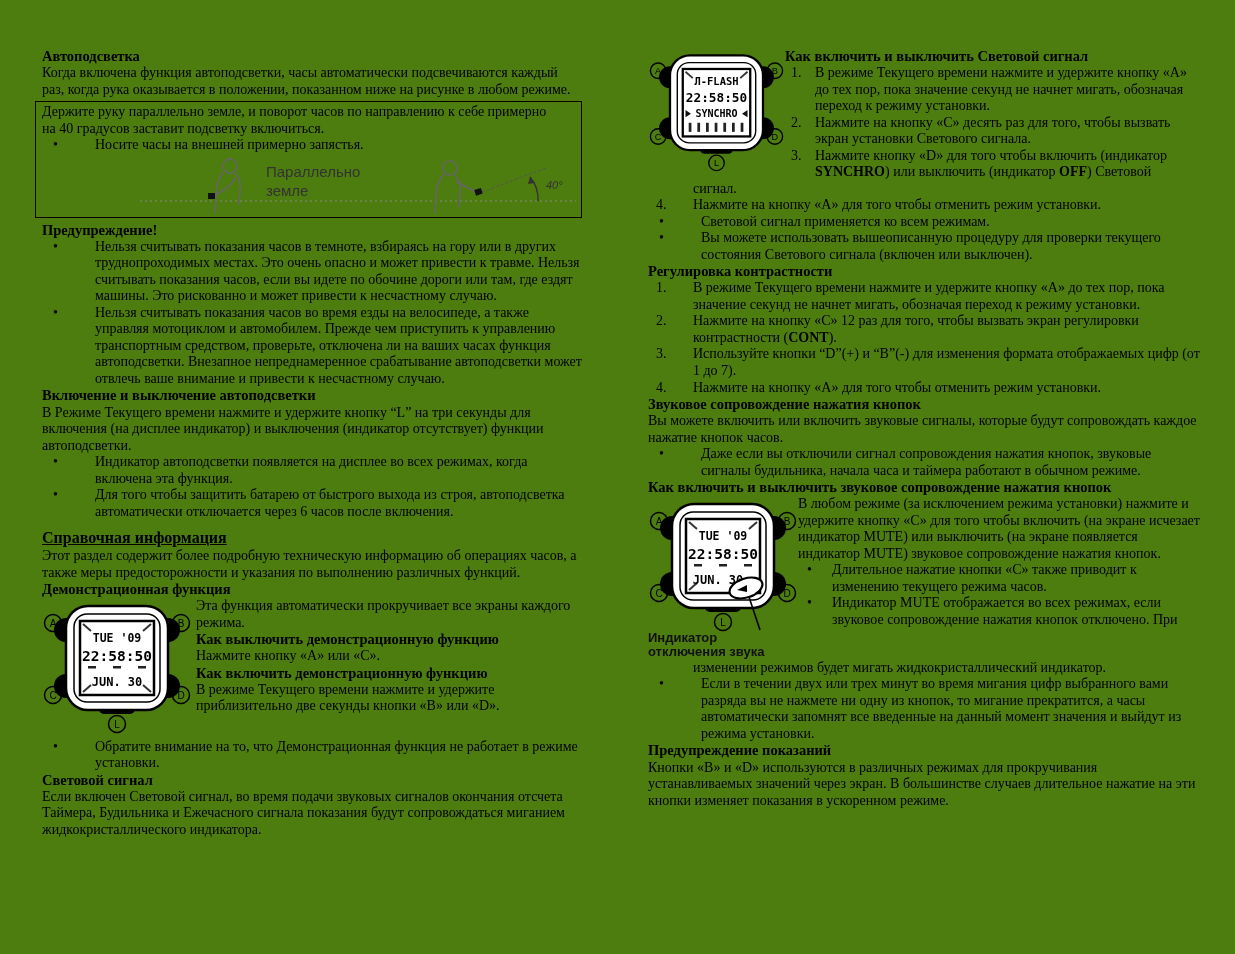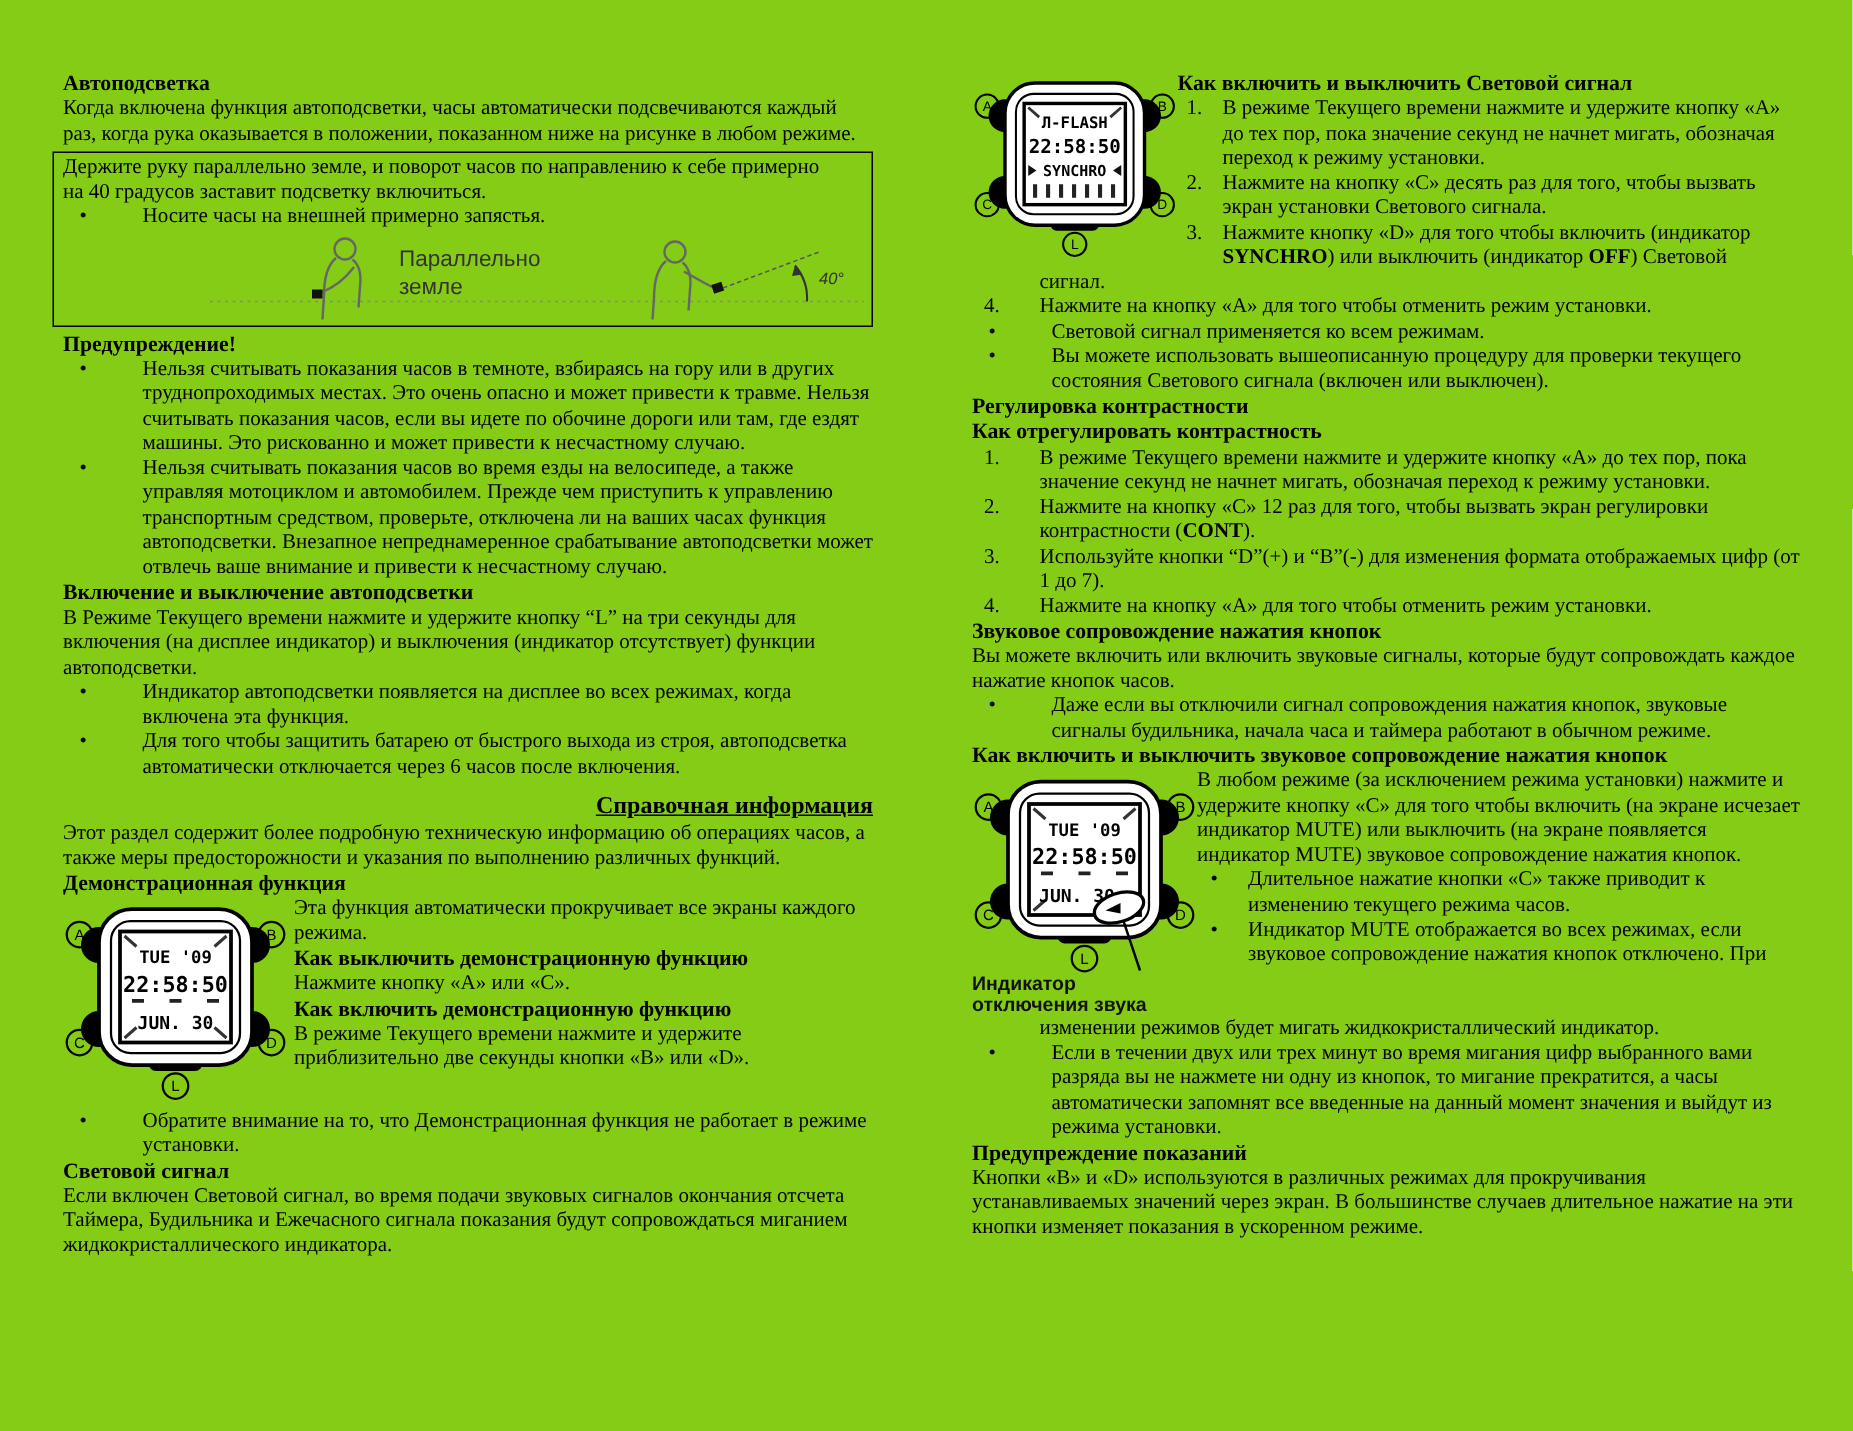"Автоподсветка" .page { background: #84cc16 -> #4d7c0f }
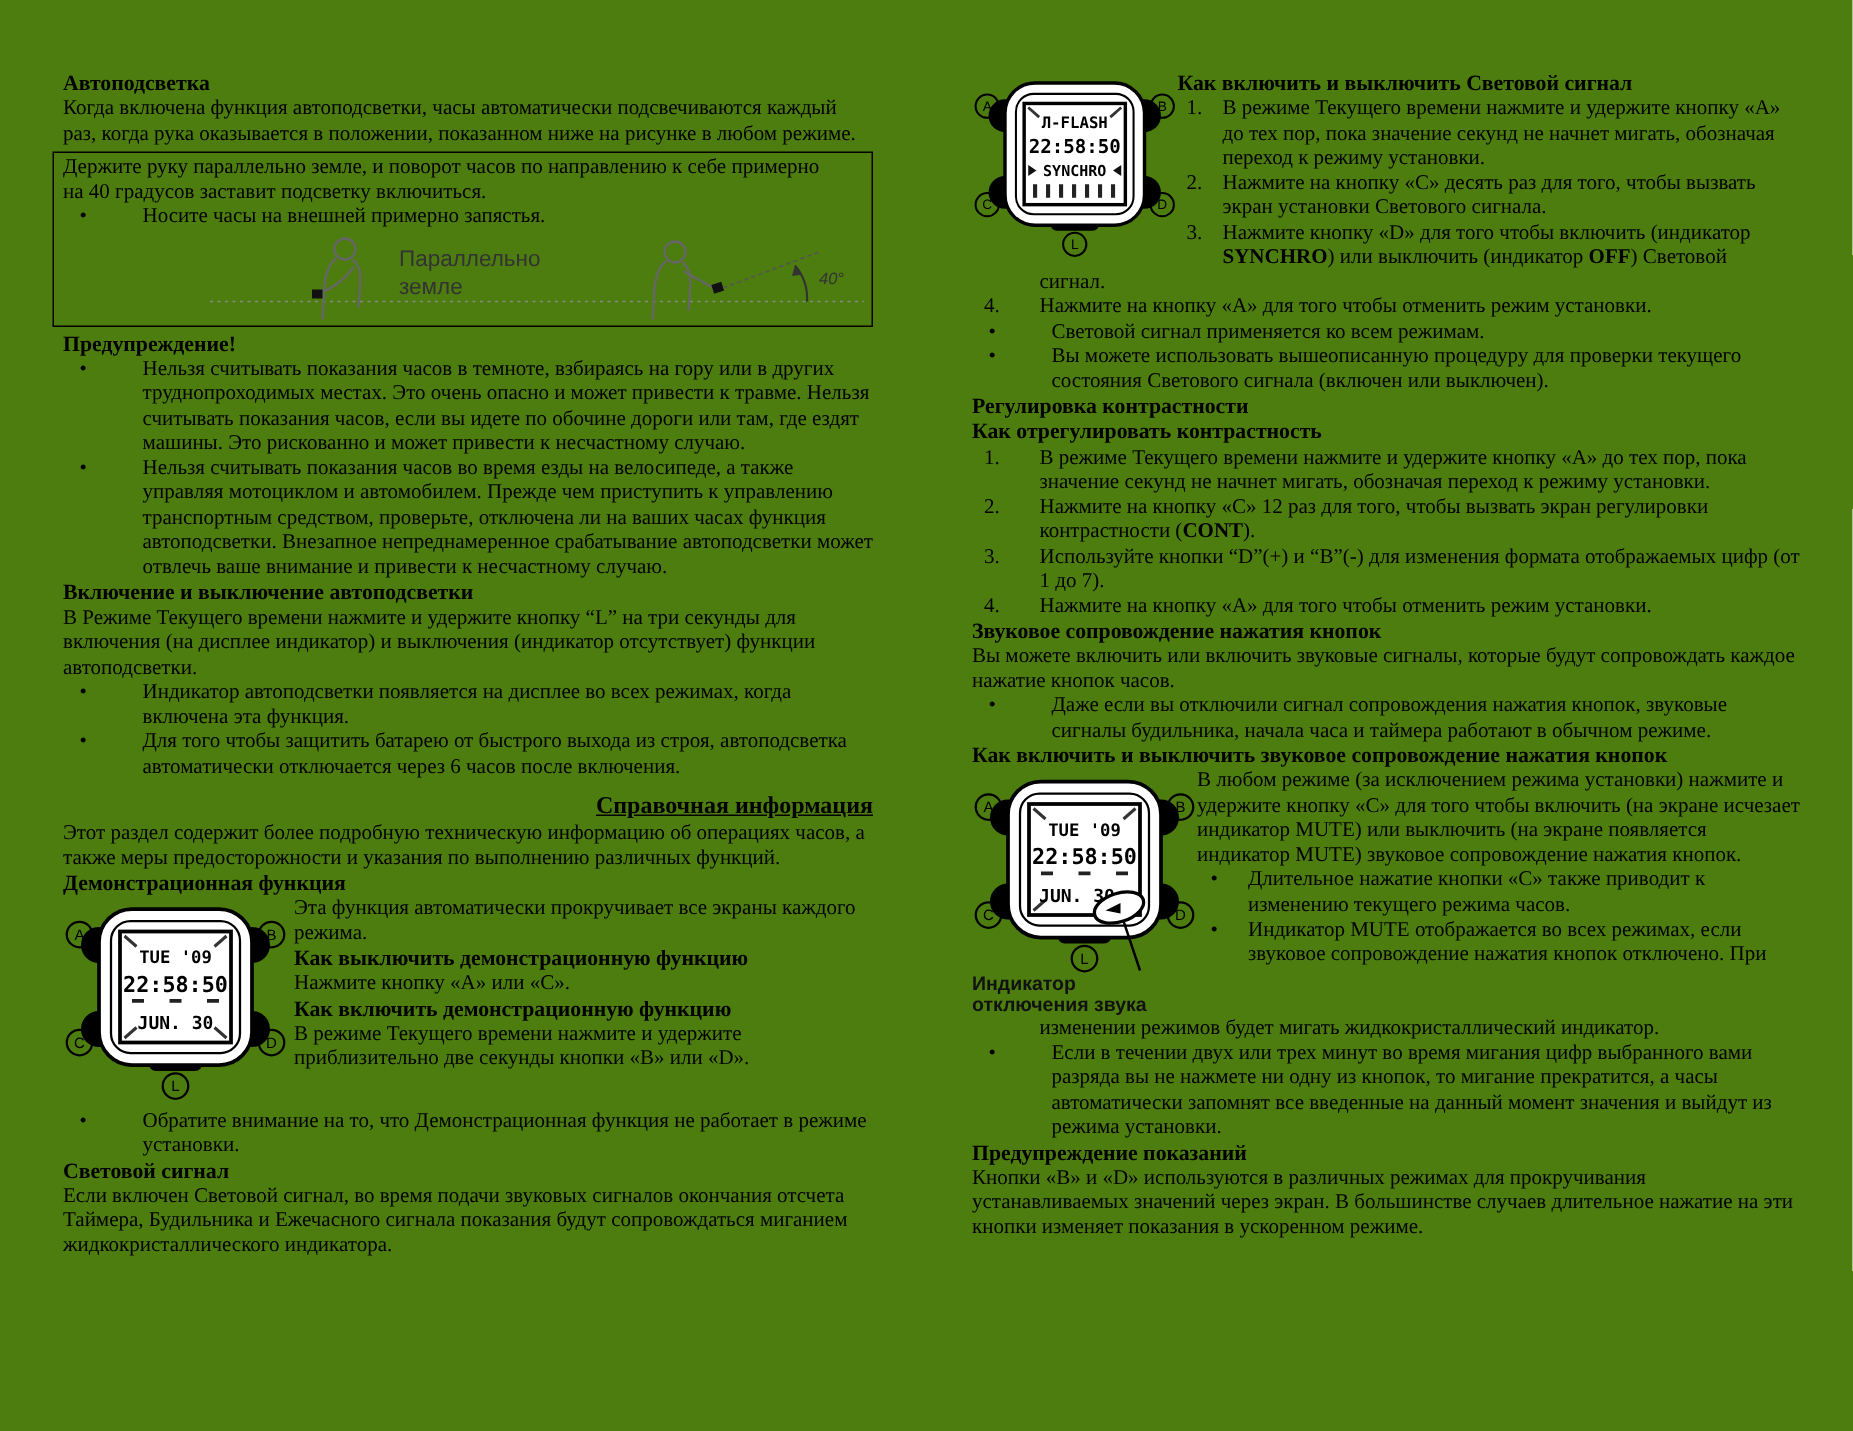"Как отрегулировать контрастность" p.h3 { html: <p>Как отрегулировать контрастность</p> -> none }
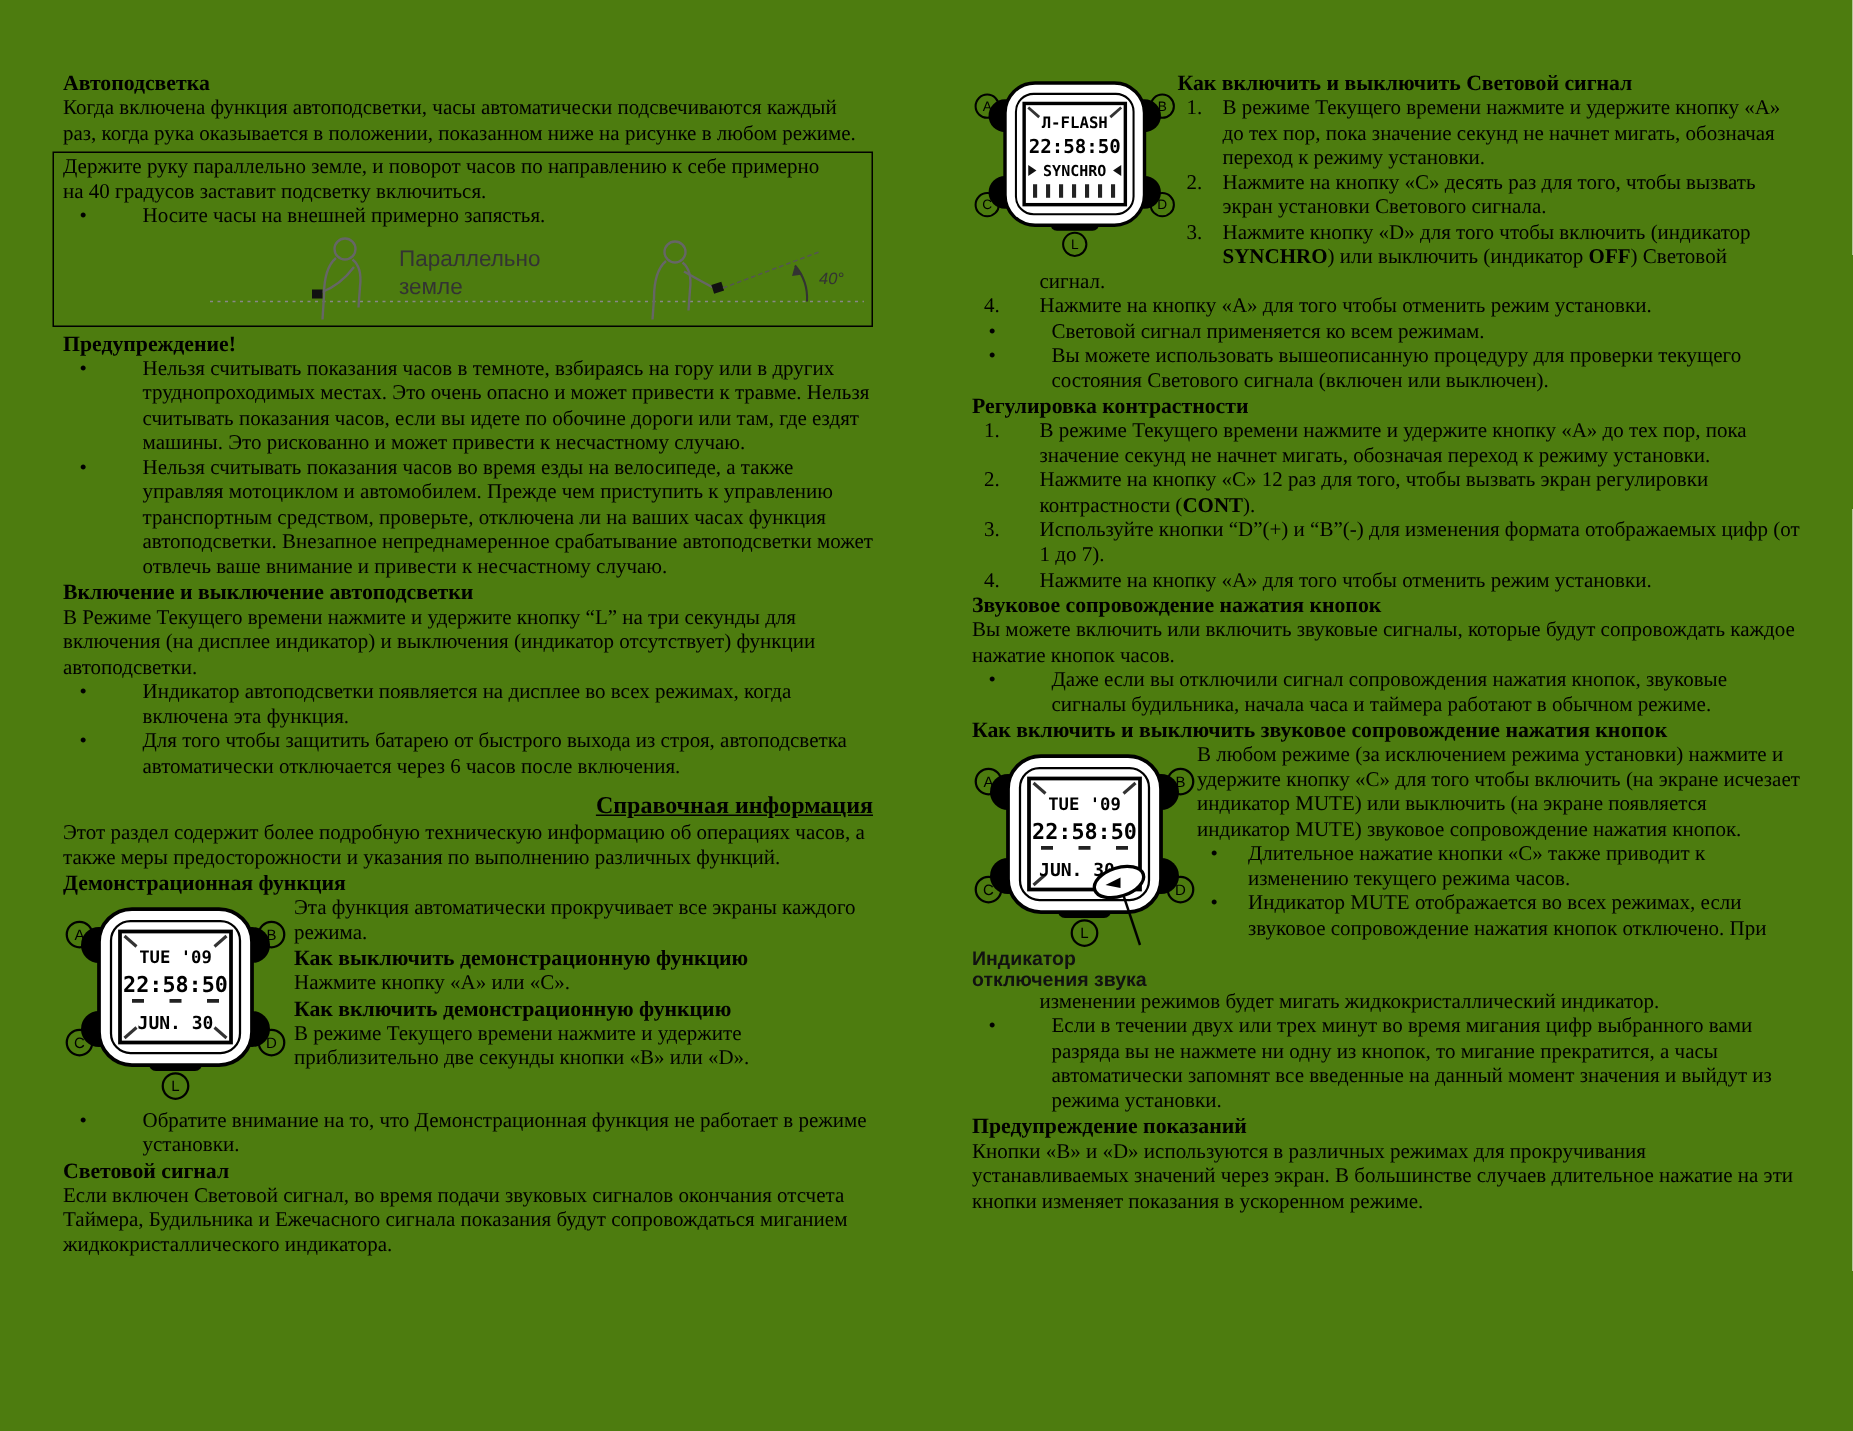"Справочная информация" .sec-title { text-align: right -> none }
